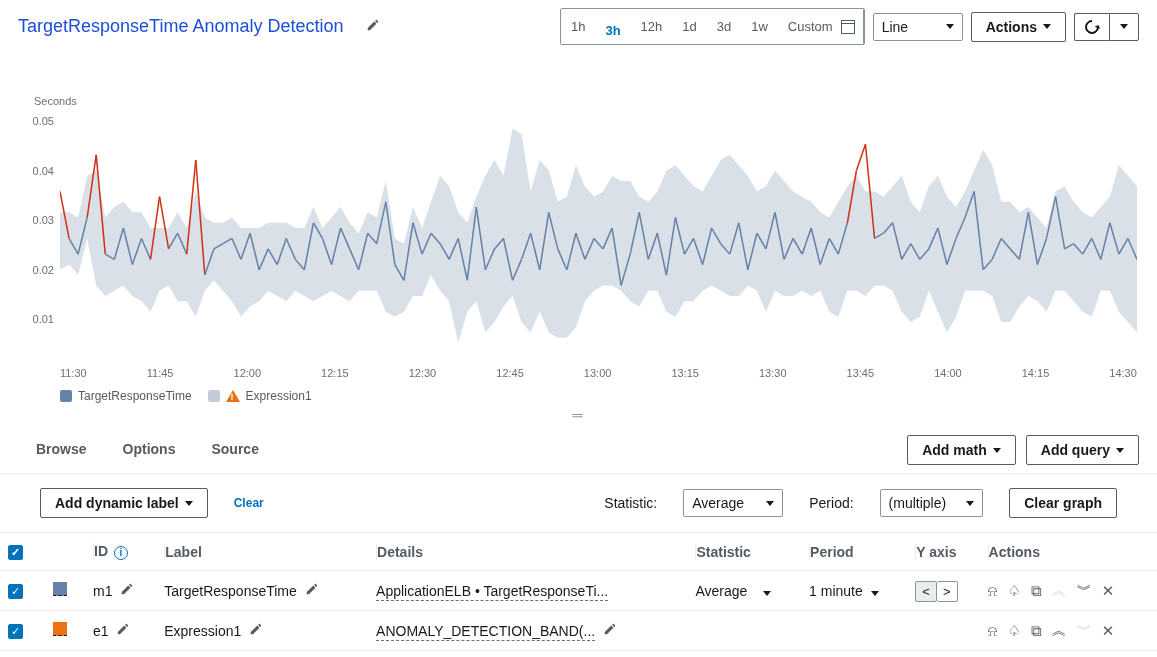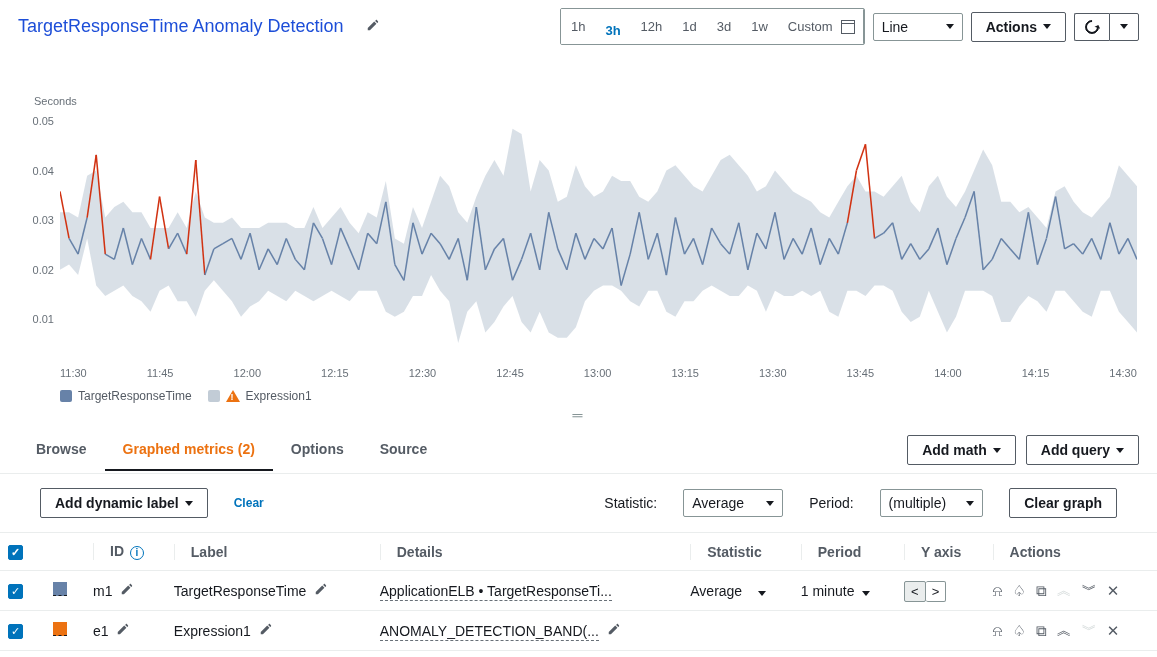"Graphed metrics (2)" div.tab { html: <div>Graphed metrics (2)</div> -> none }
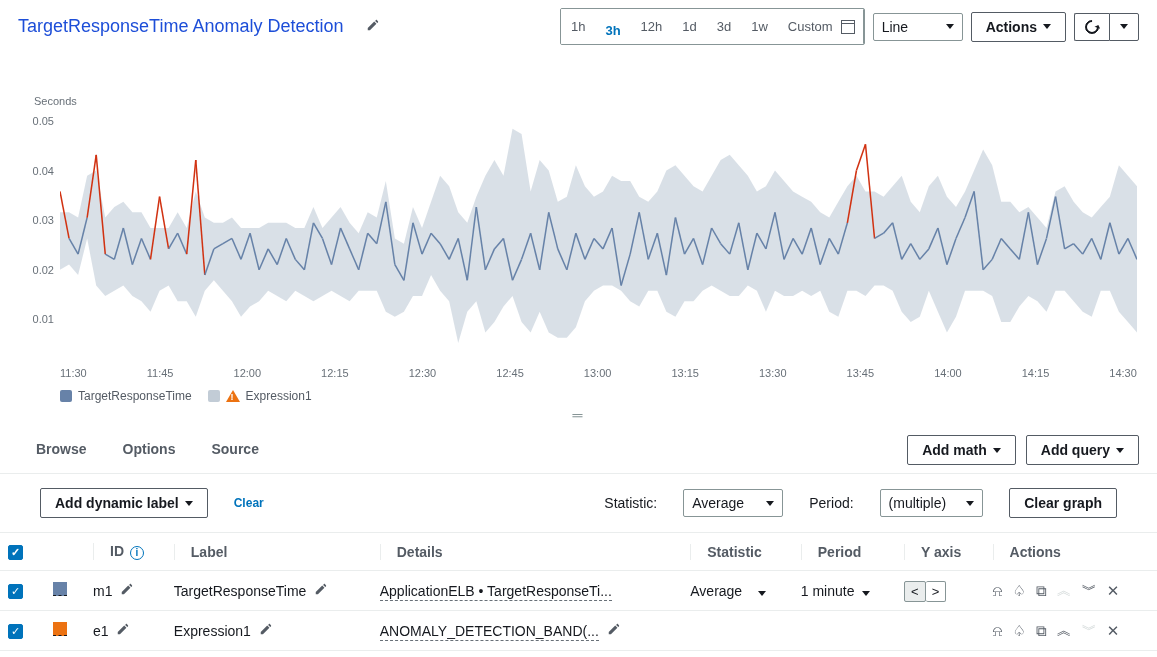"ID i" .table th .th-sep { padding-left: 16px -> 0 }
